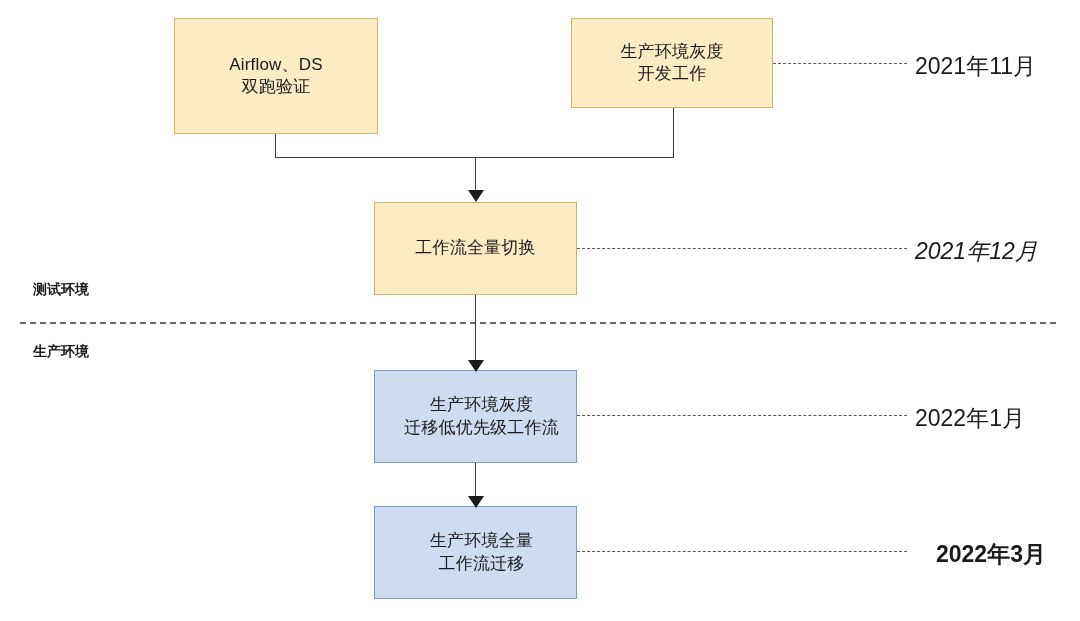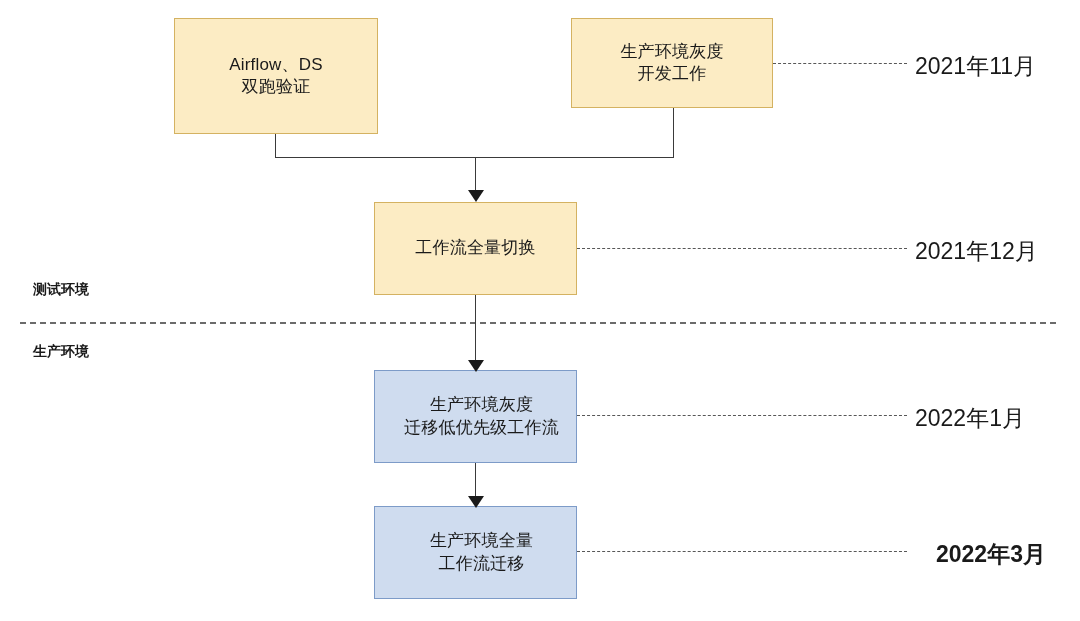"2021年12月" div.date-label { font-style: none -> italic }
